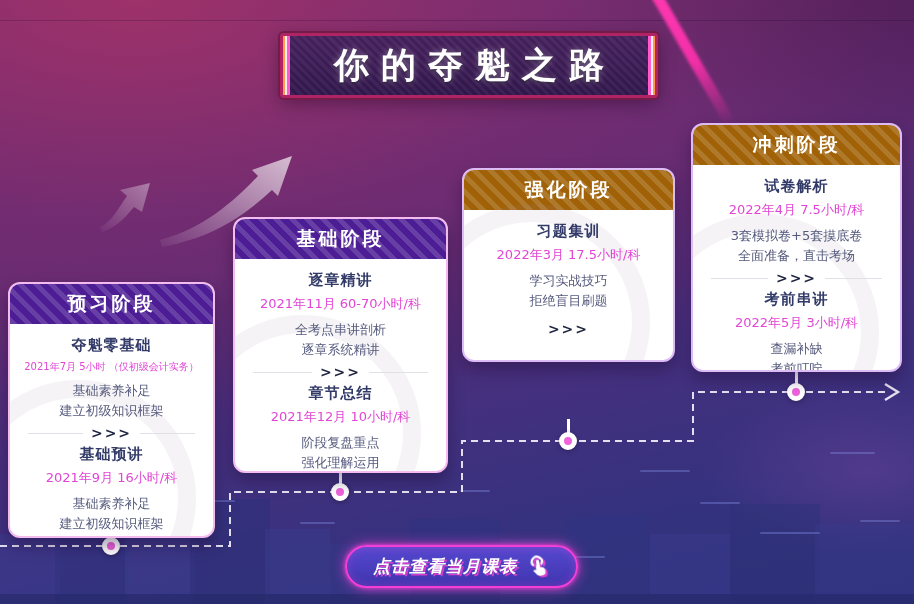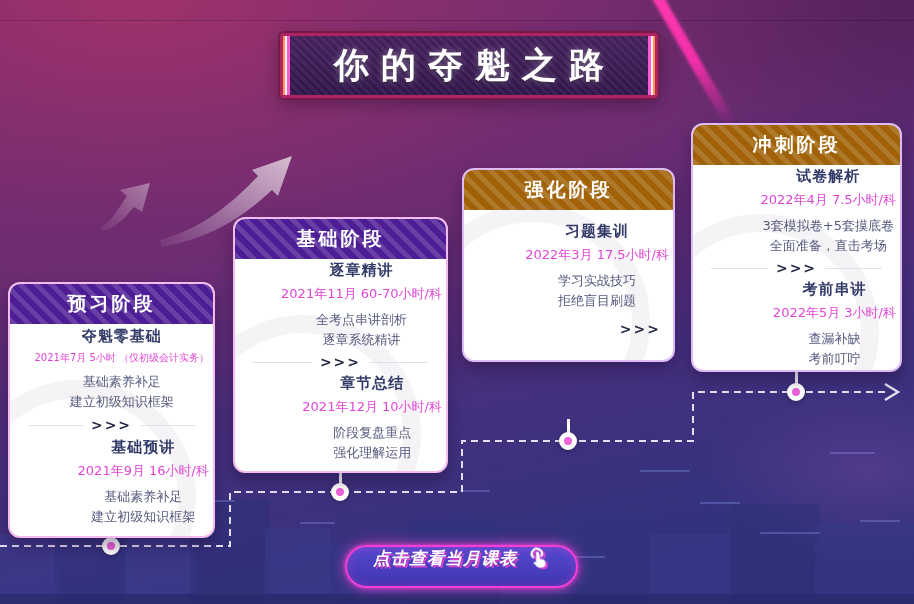"试卷解析" .card-body { align-items: flex-end -> none; padding: 2px 4px 8px -> 12px 4px 8px }
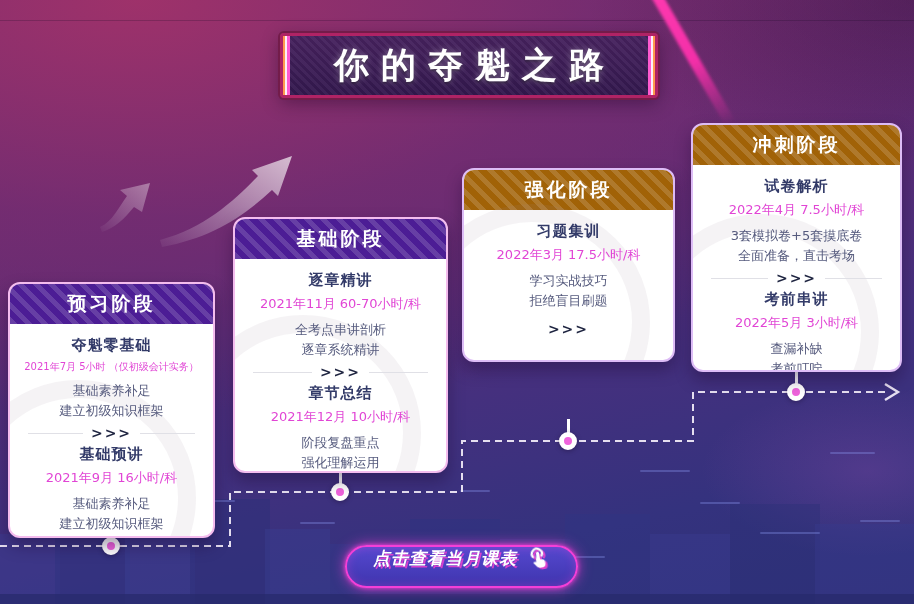"点击查看当月课表" .cta { align-items: flex-start -> center }
